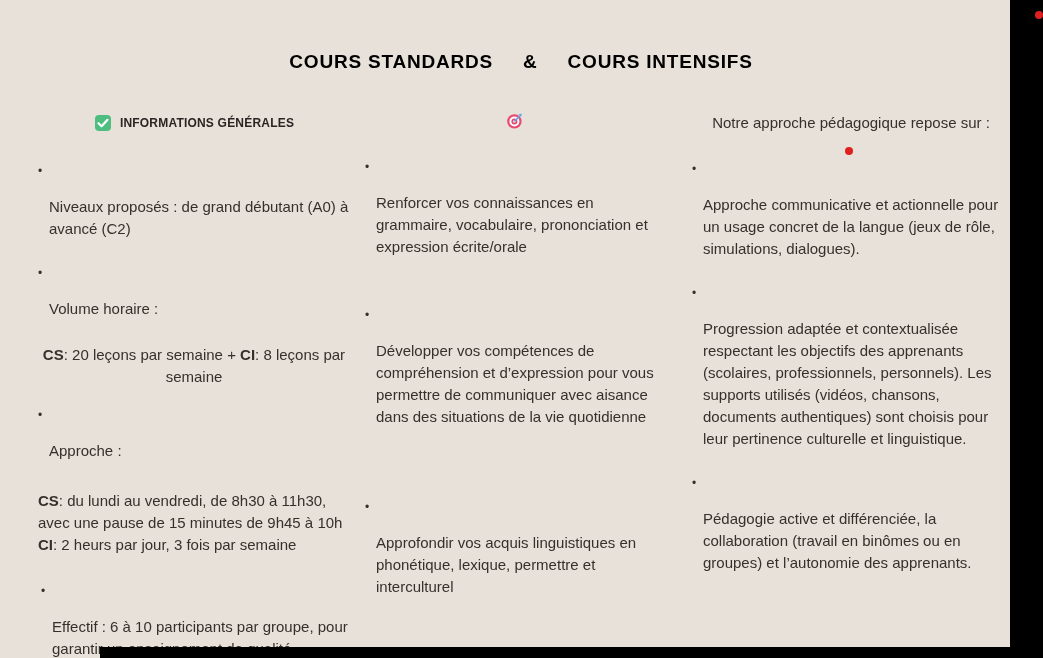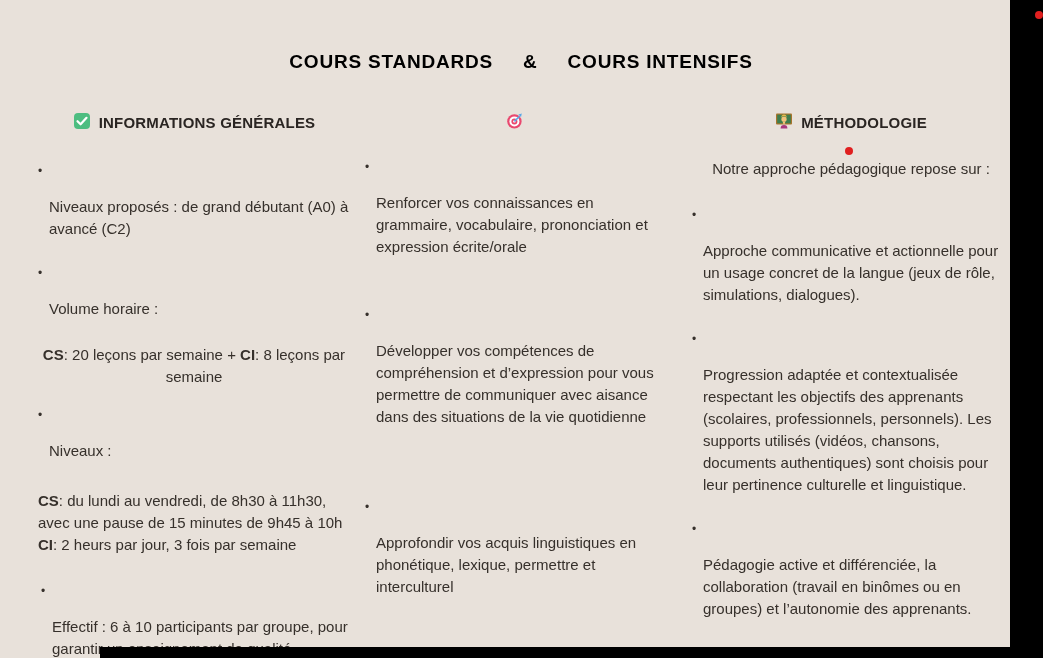"INFORMATIONS GÉNÉRALES" .col-header { align-items: none -> center; font-size: 15px -> 12px }
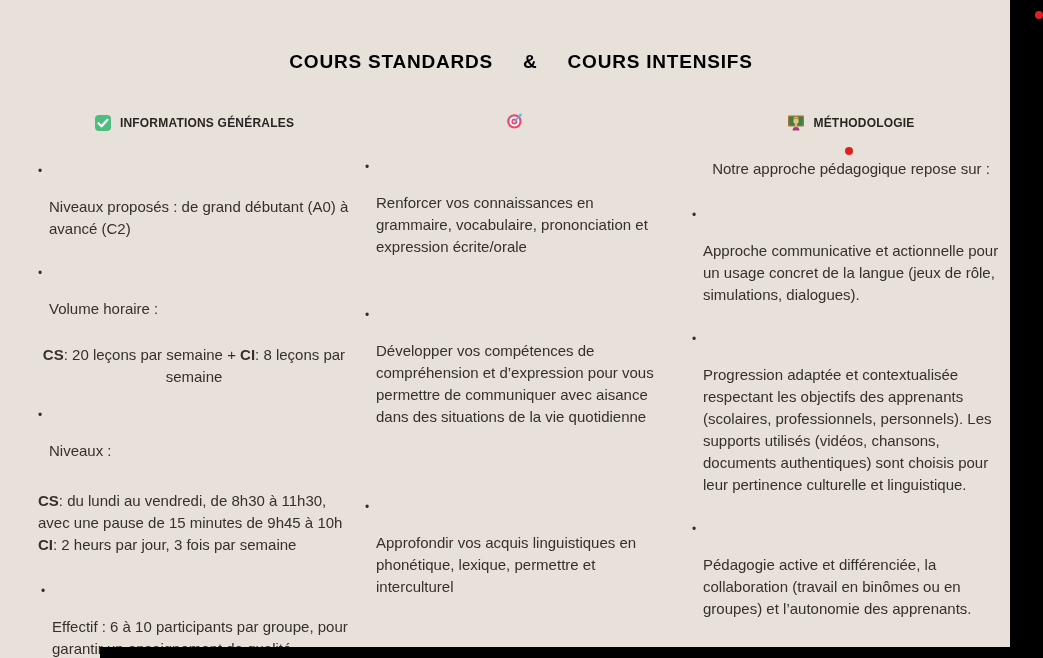"MÉTHODOLOGIE" div.col-header { html: <div> <span> <svg> <rect></rect> <rect></rect> <circle></circle> <path></path> <path></path> <rect></rect> </svg> </span> <span>MÉTHODOLOGIE</span> </div> -> none }
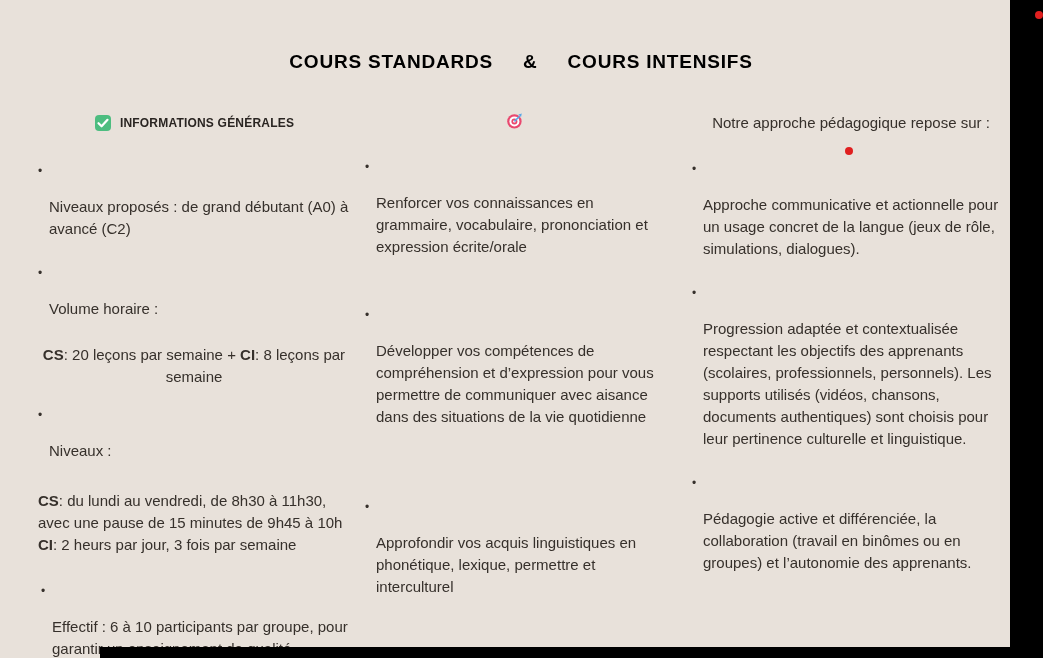"Niveaux :" span.btxt { text: Niveaux -> Approche }
